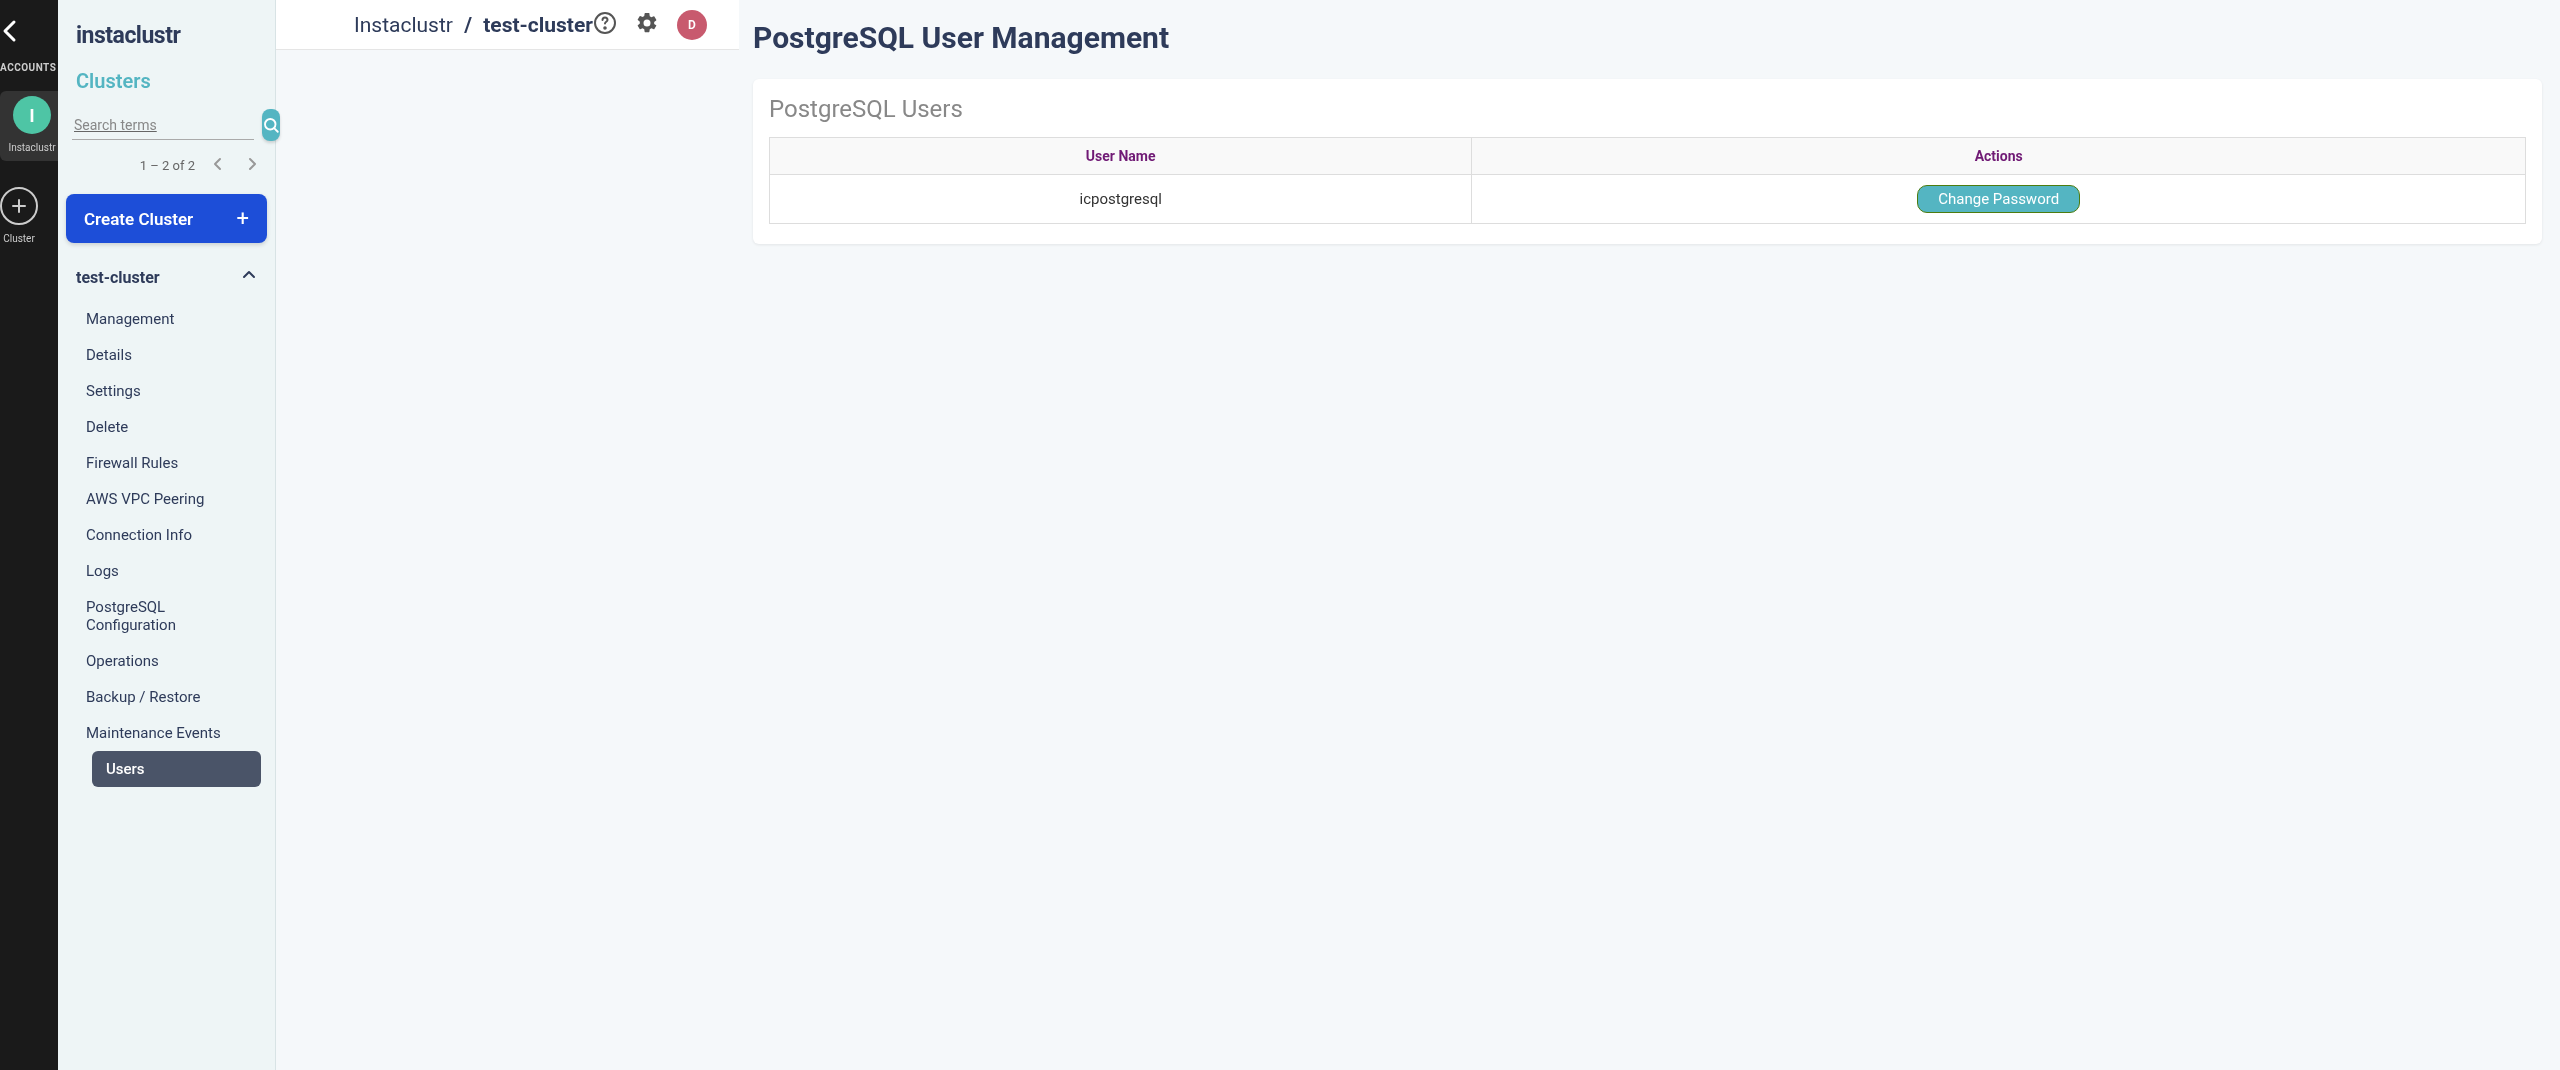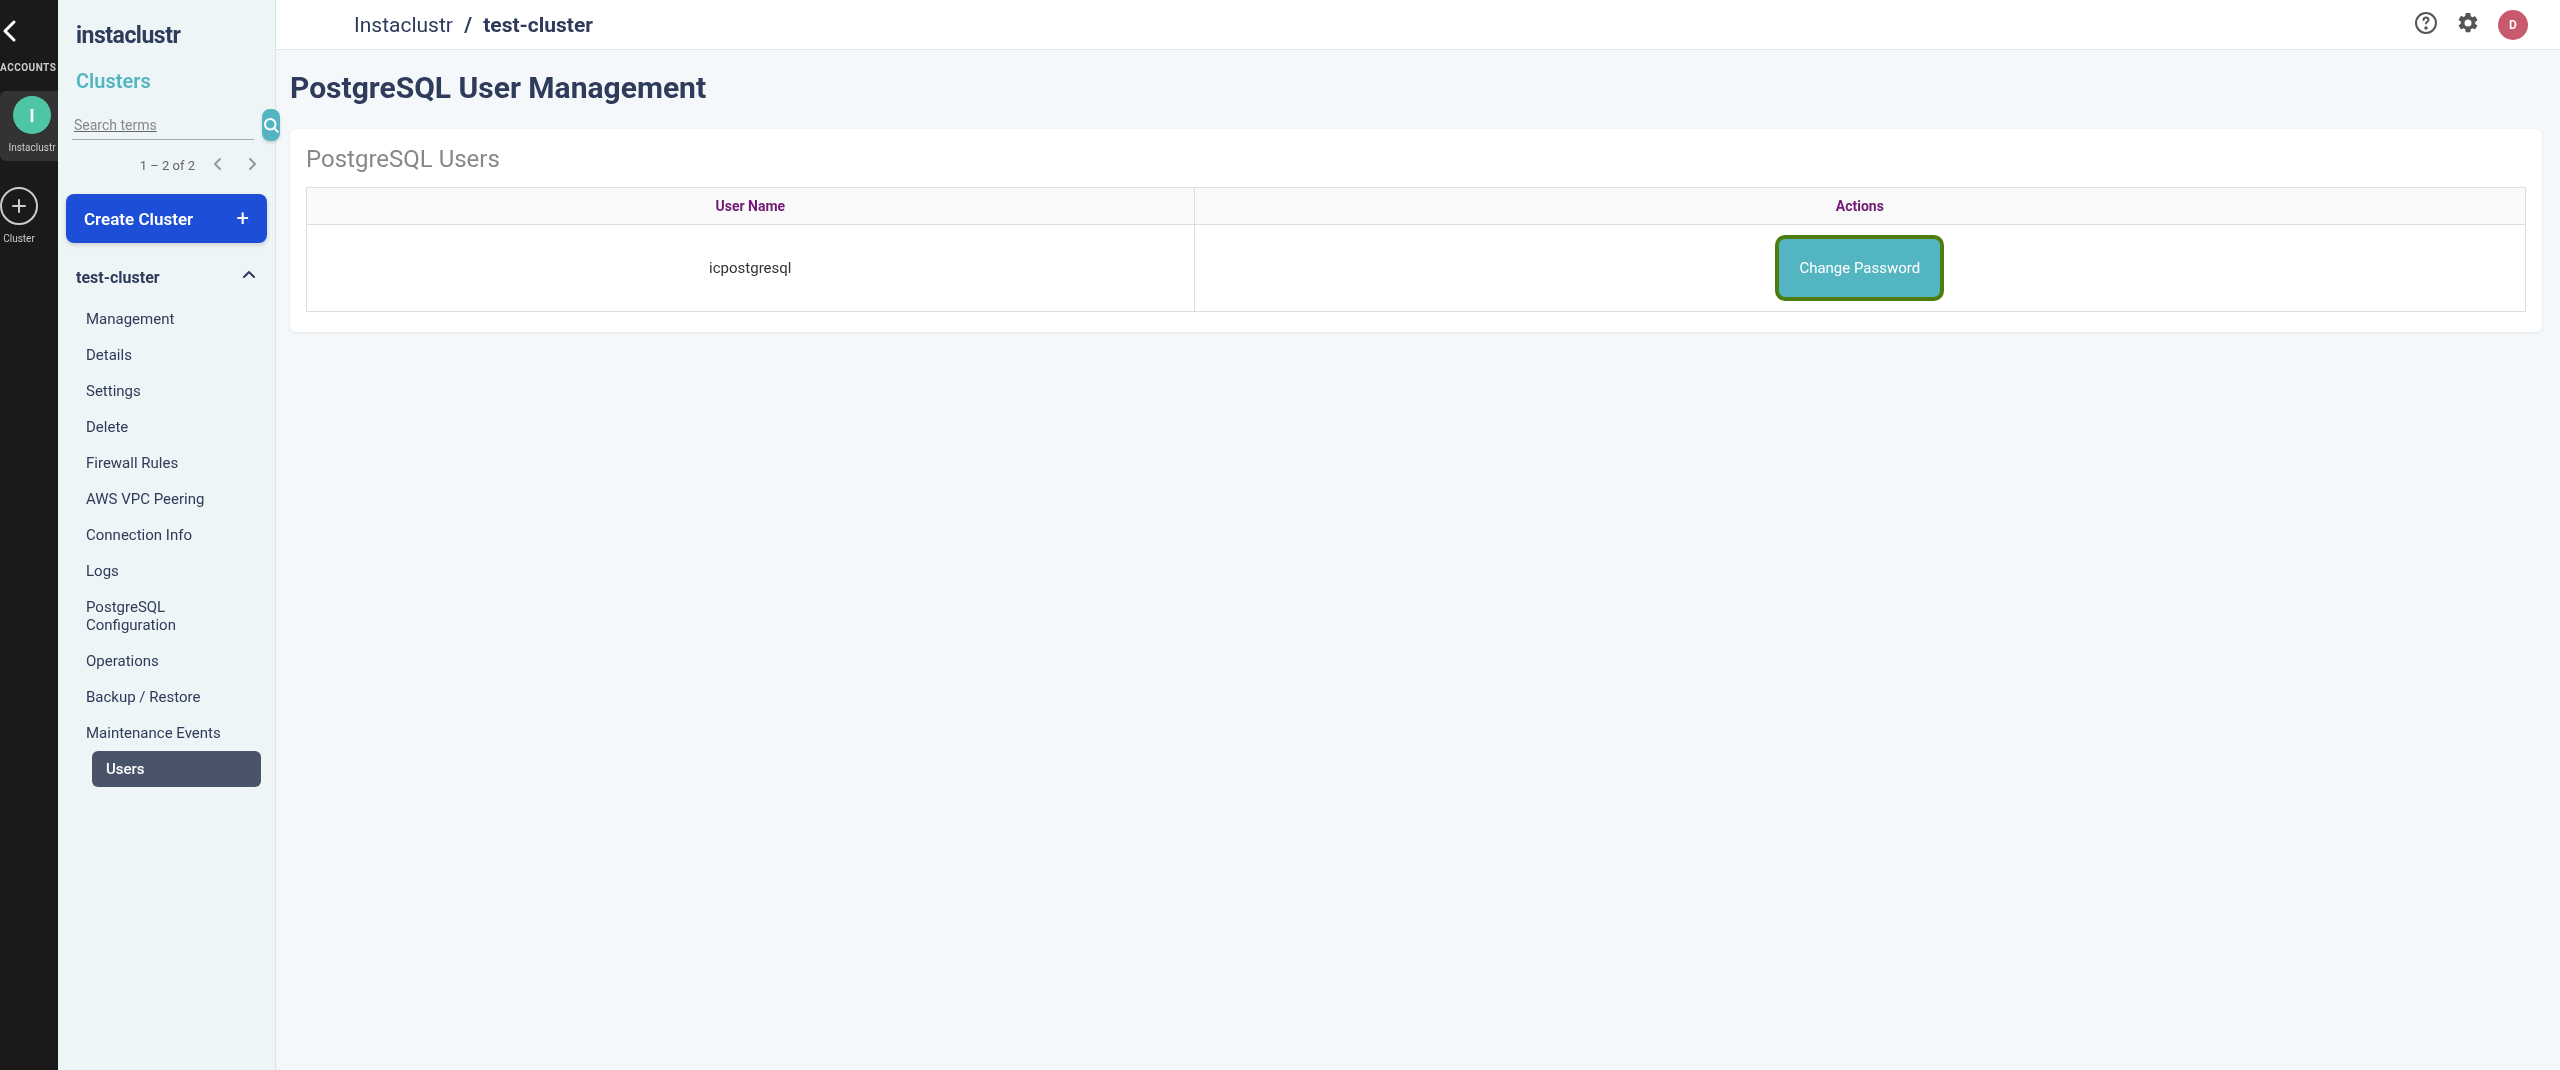"Instaclustr / test-cluster" .main-content { flex-direction: column -> row }
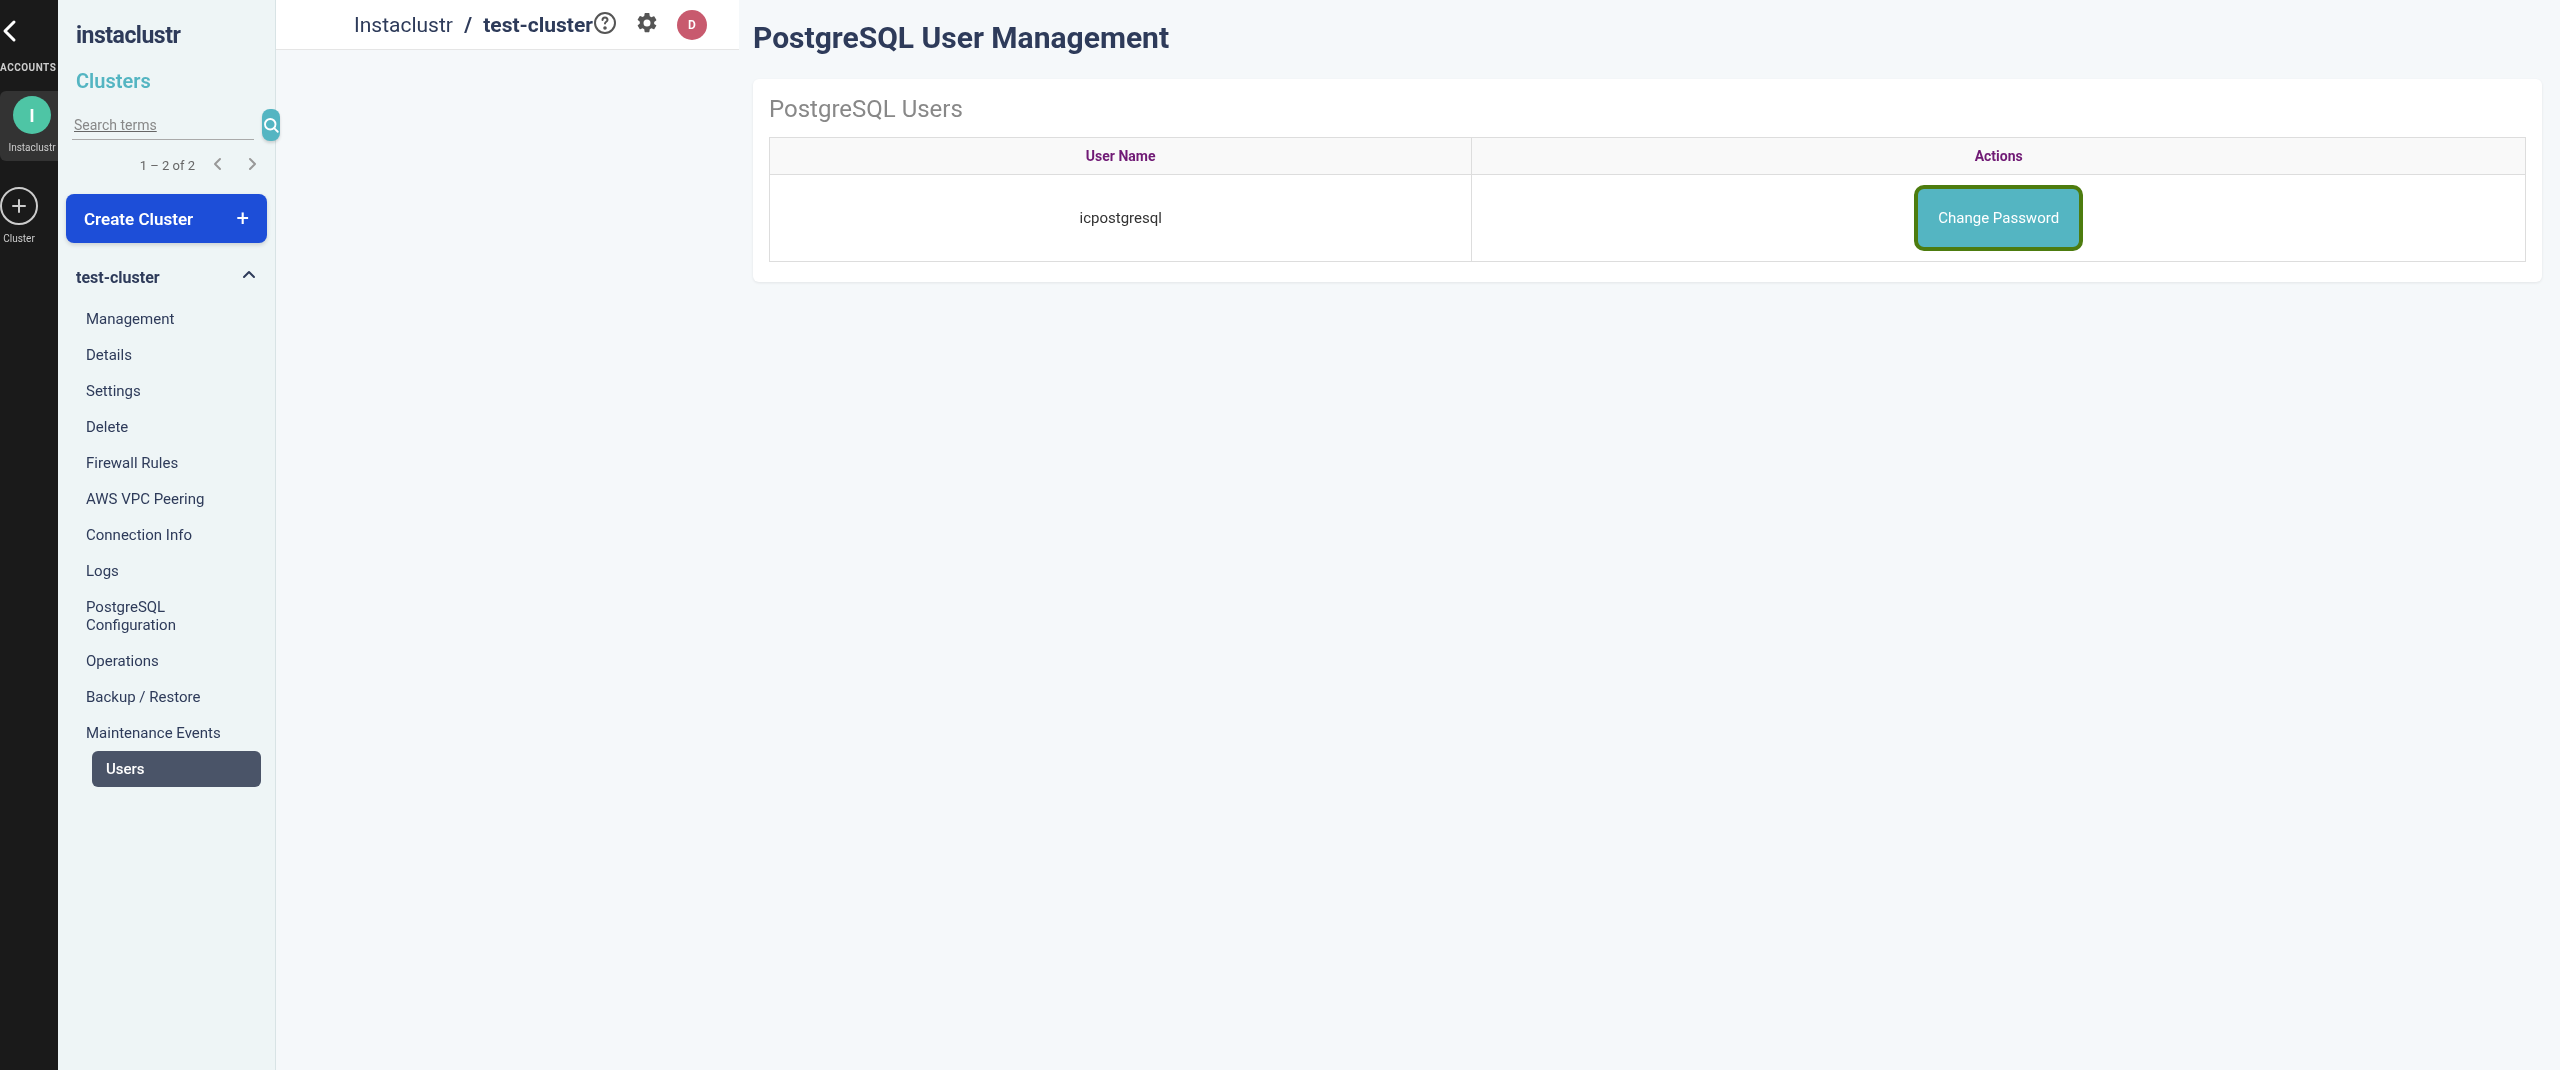"Change Password" .change-pwd-btn { border: 4px solid #4d7c0f -> 1px solid #4d7c0f; padding: 20px 20px -> 4px 20px }
